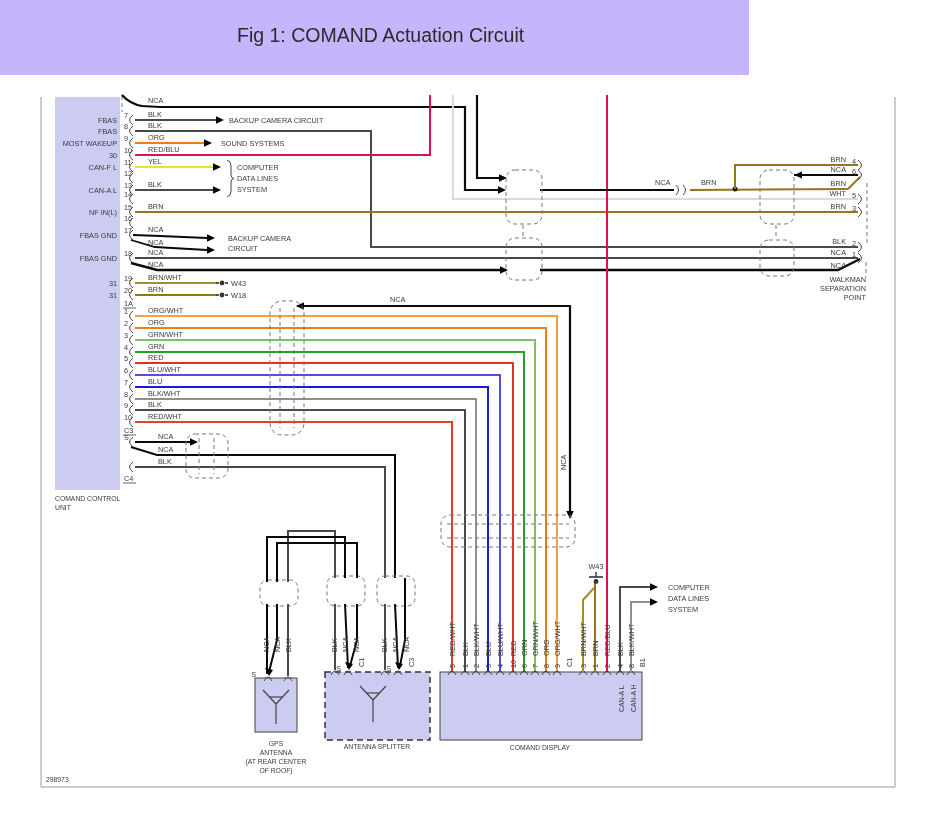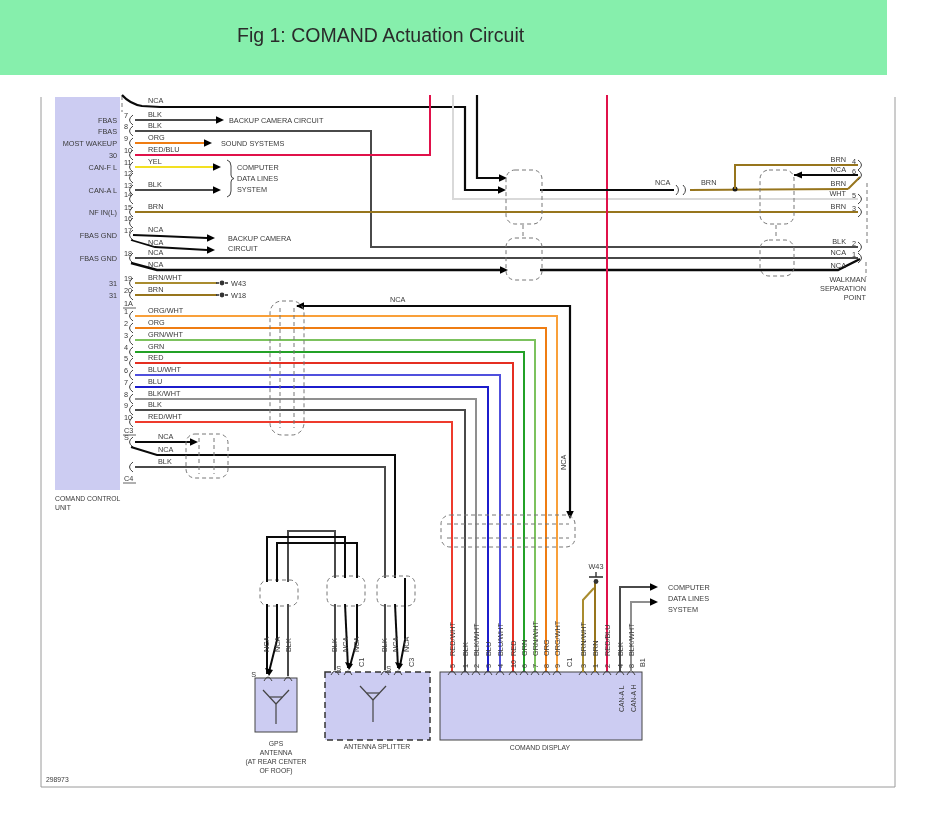"Fig 1: COMAND Actuation Circuit" .hdr { background: #86efac -> #c4b5fd; width: 887px -> 749px }
